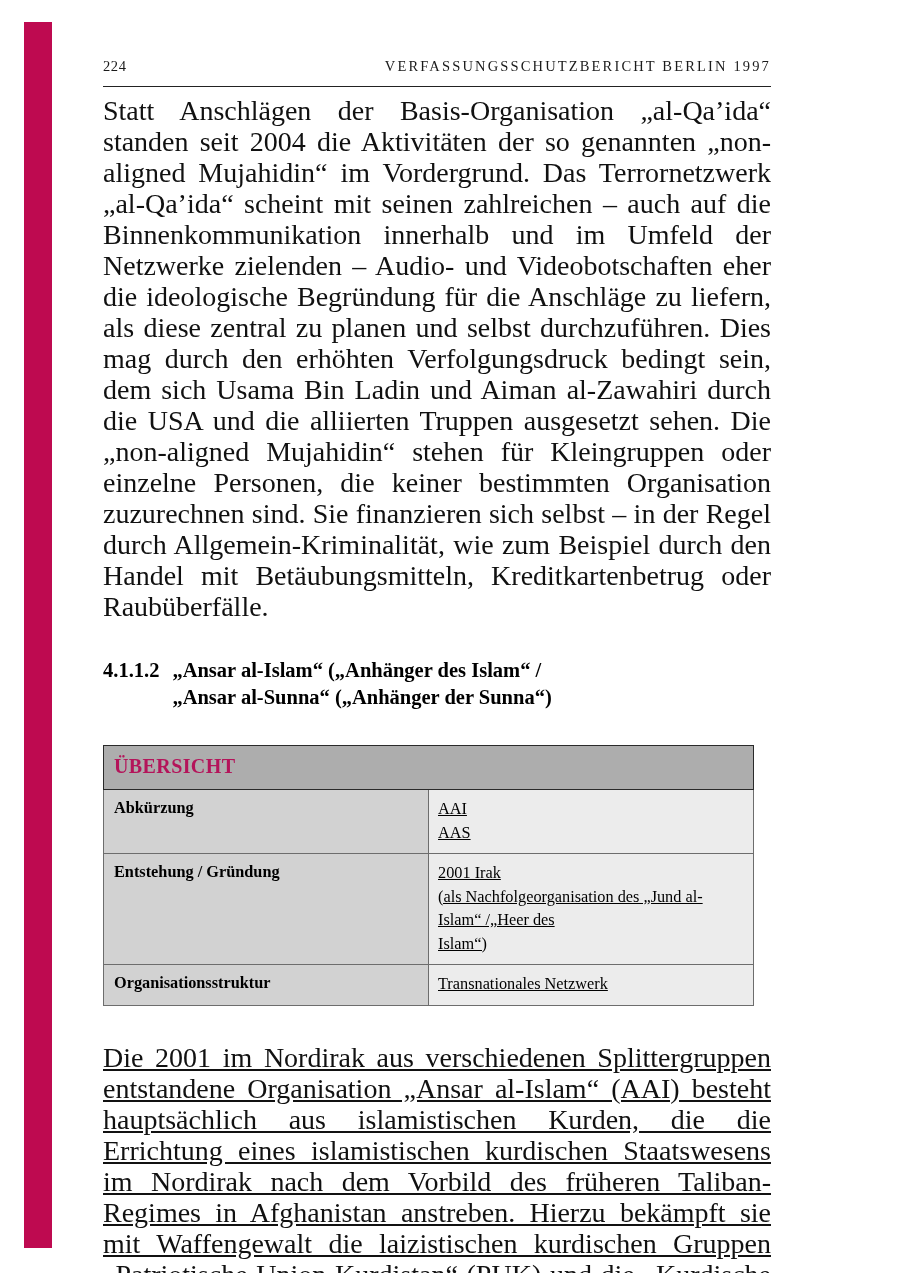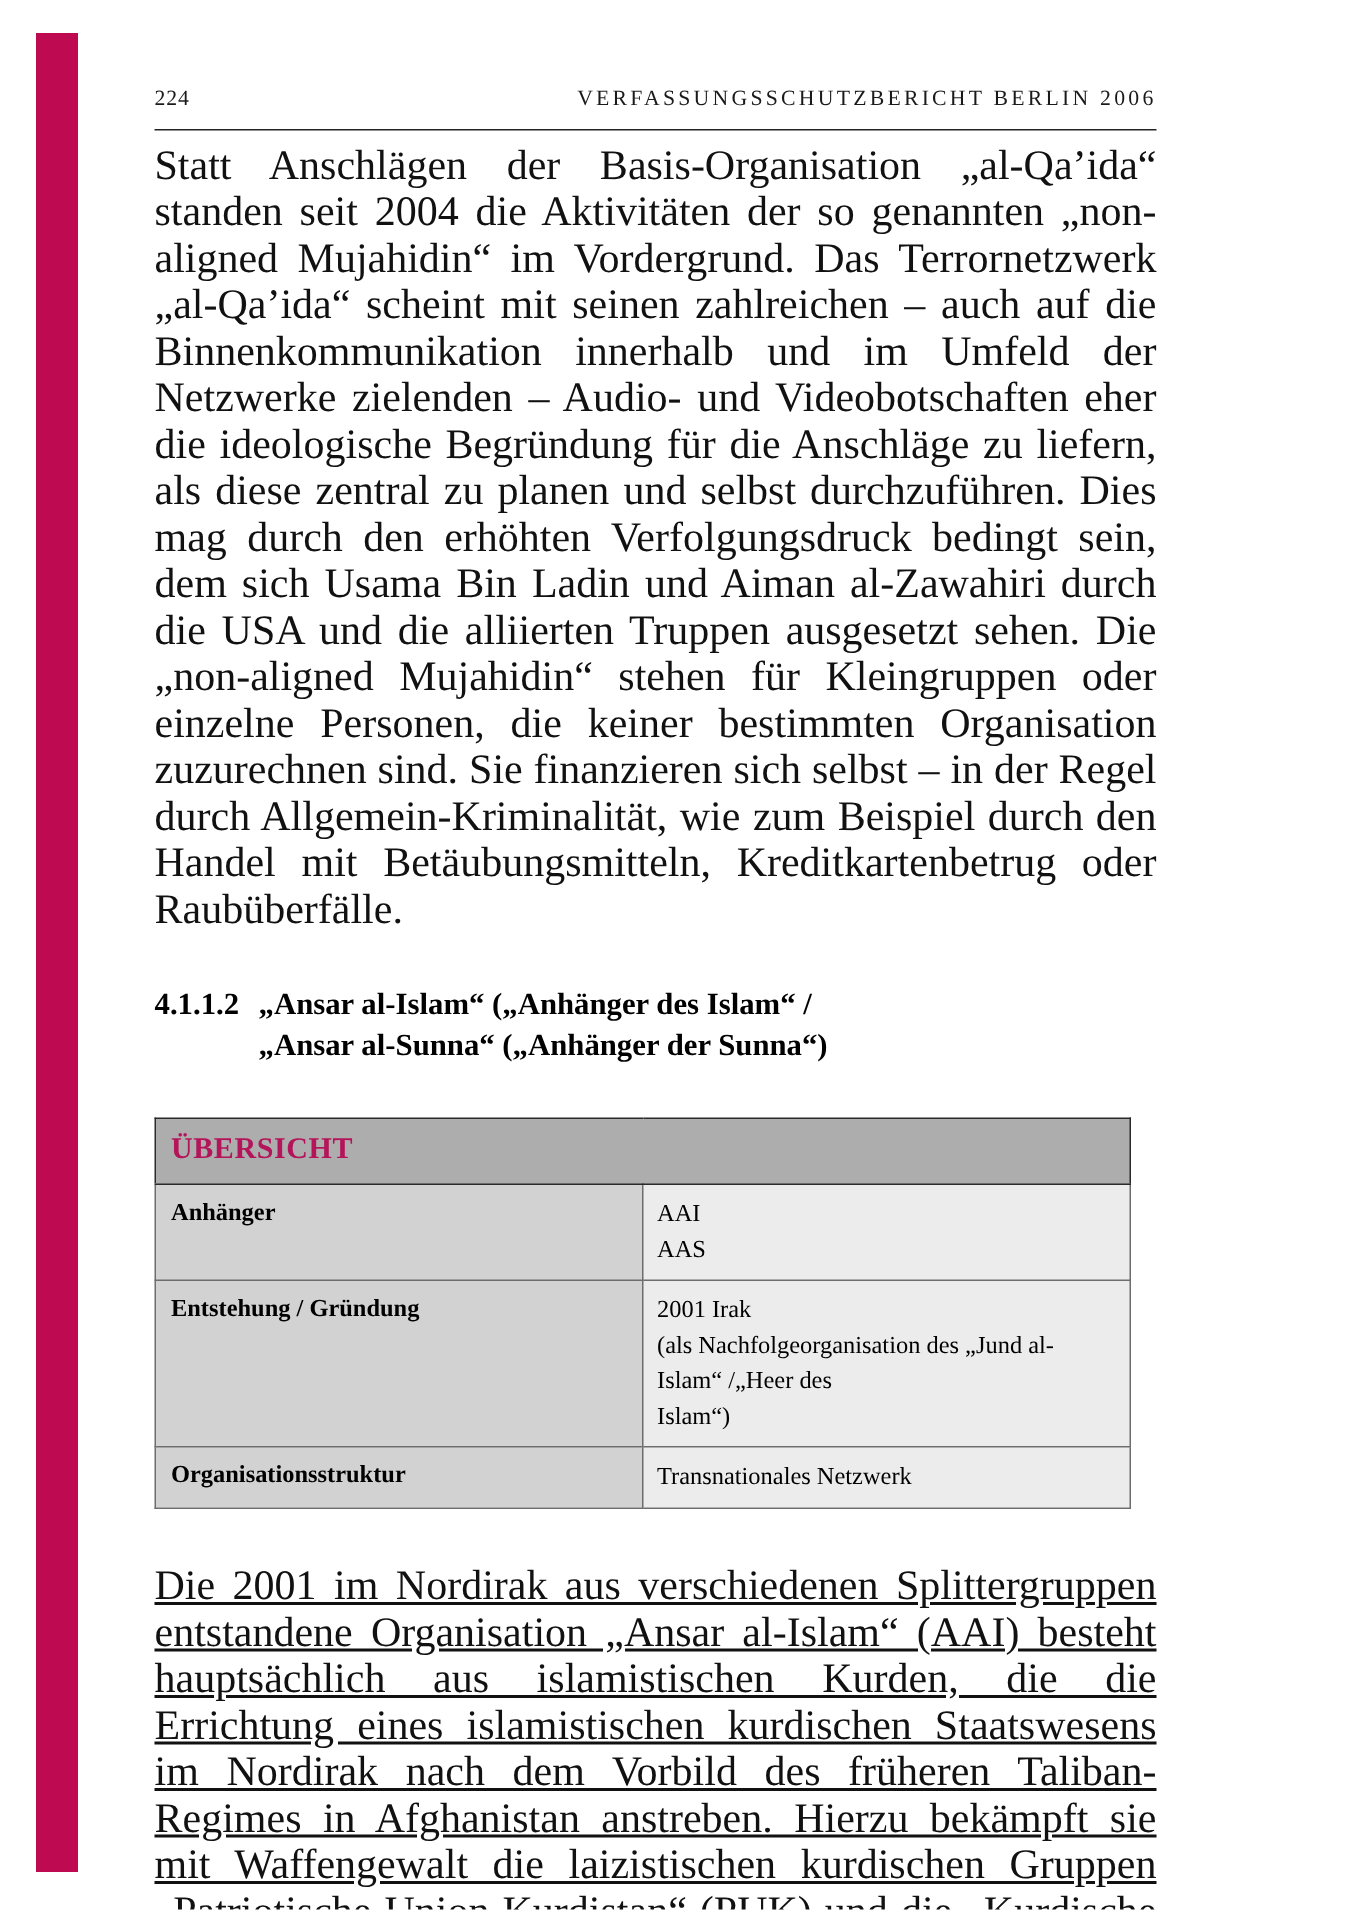"VERFASSUNGSSCHUTZBERICHT BERLIN 2006" div.head-title { text: 2006 -> 1997 }
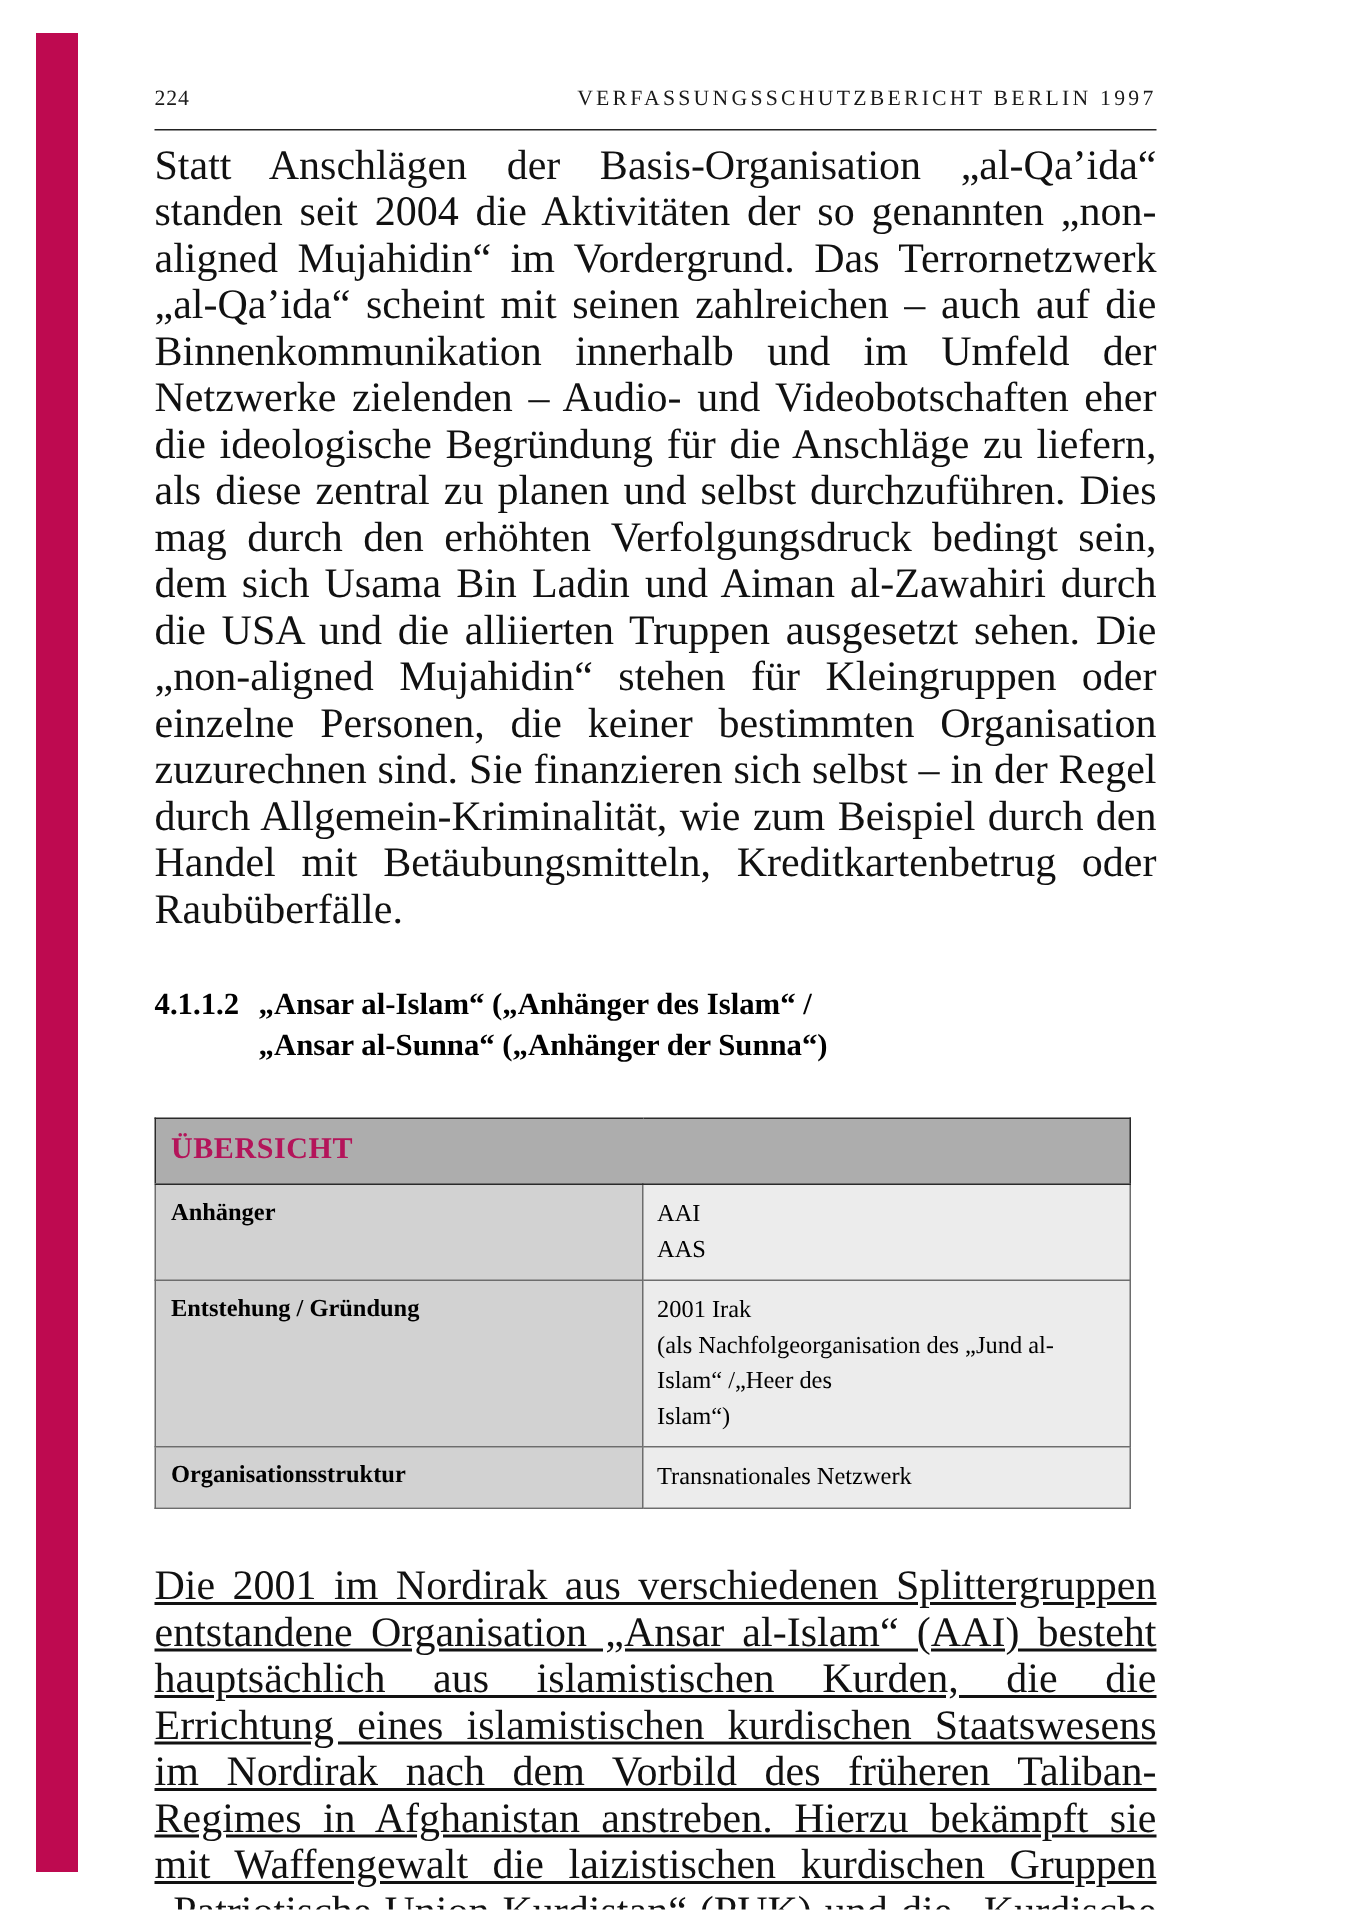"Anhänger" td.cell-label { text: Anhänger -> Abkürzung }
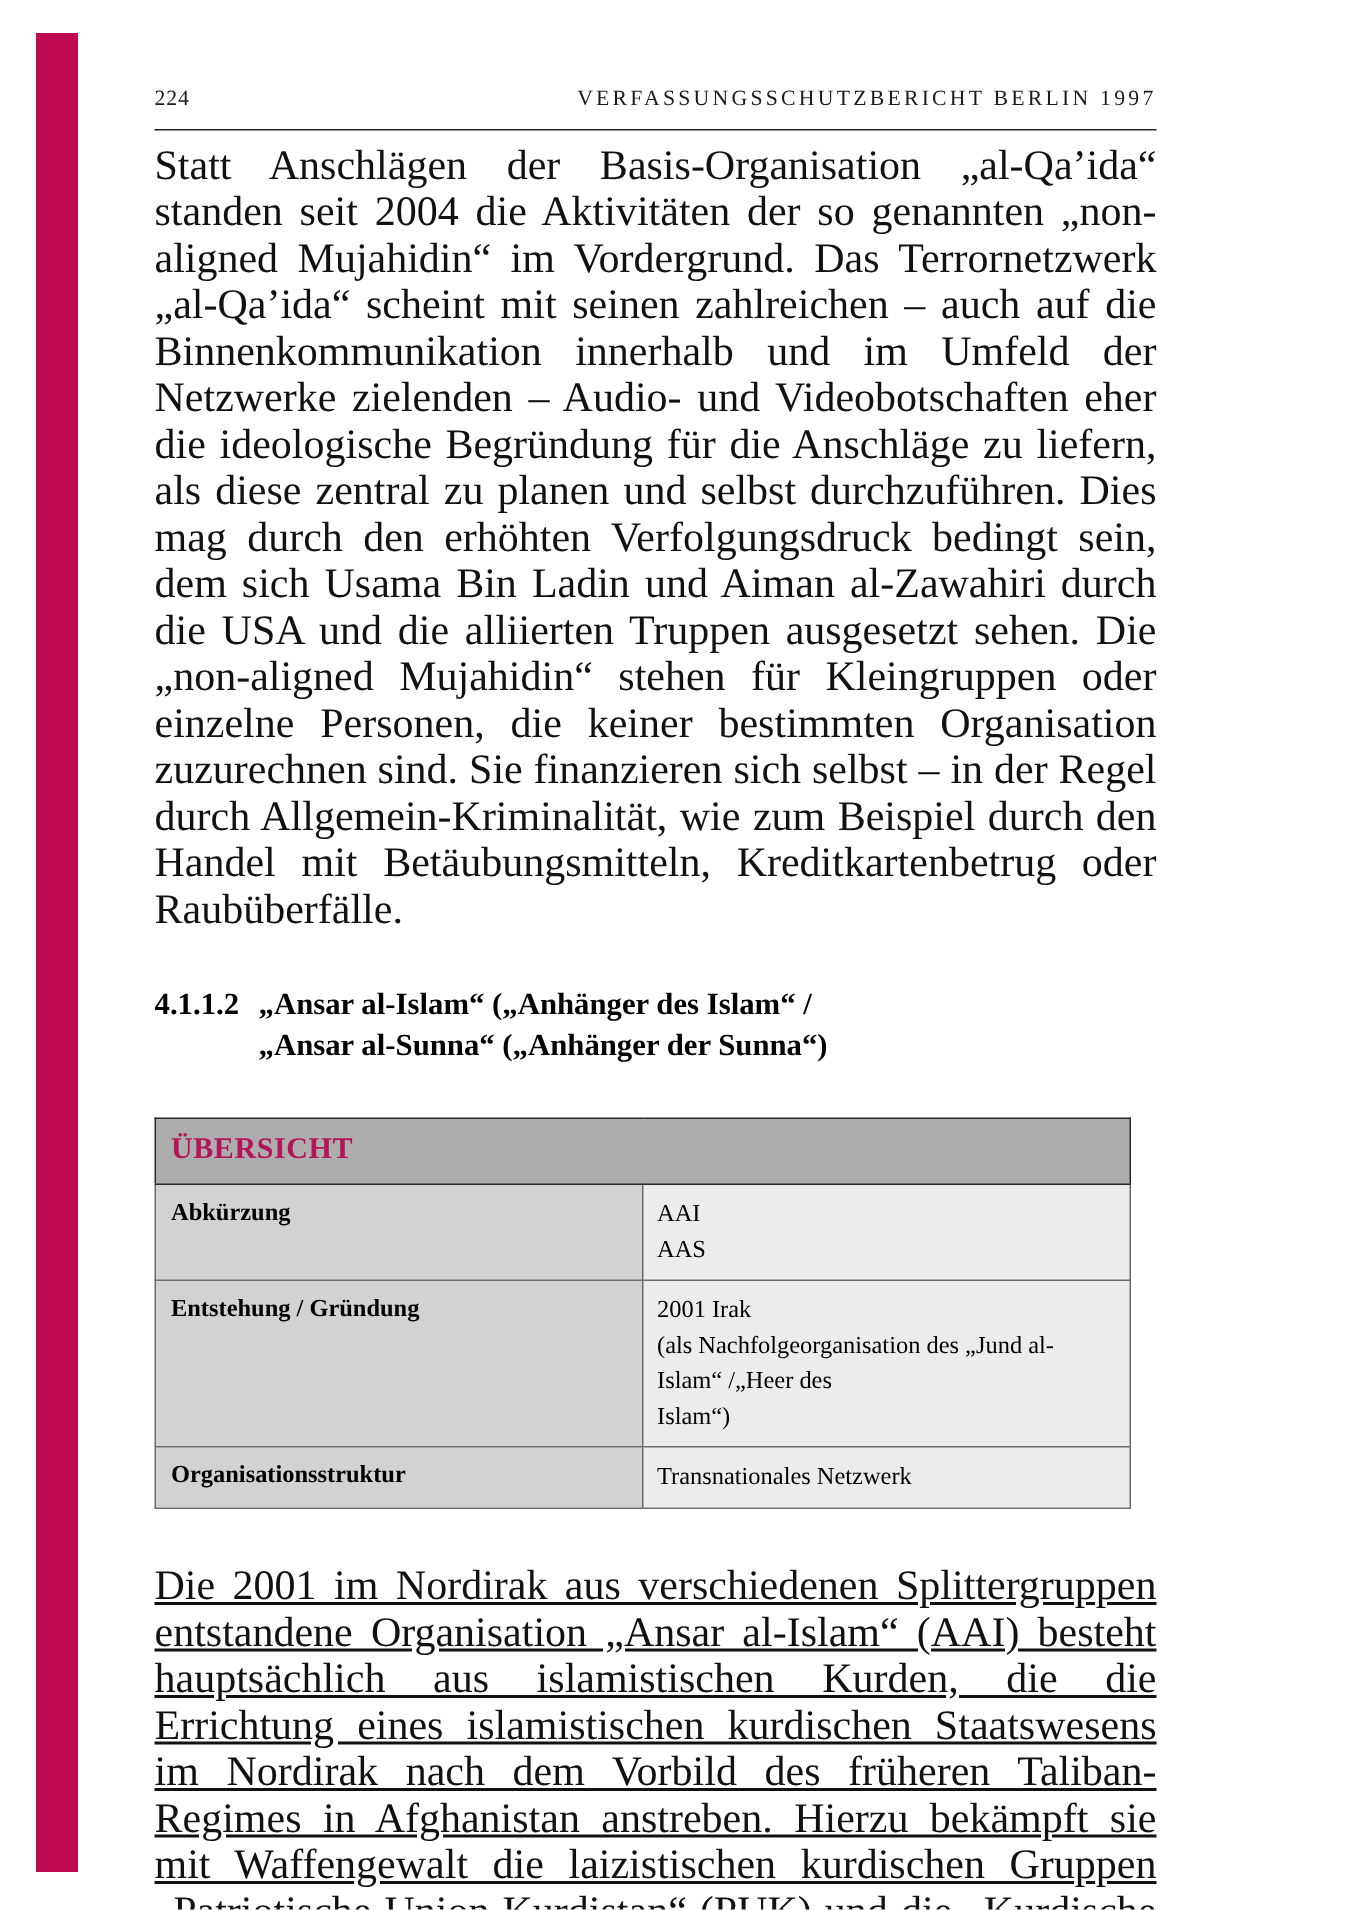"AAI" .cell-value { text-decoration: none -> underline }
